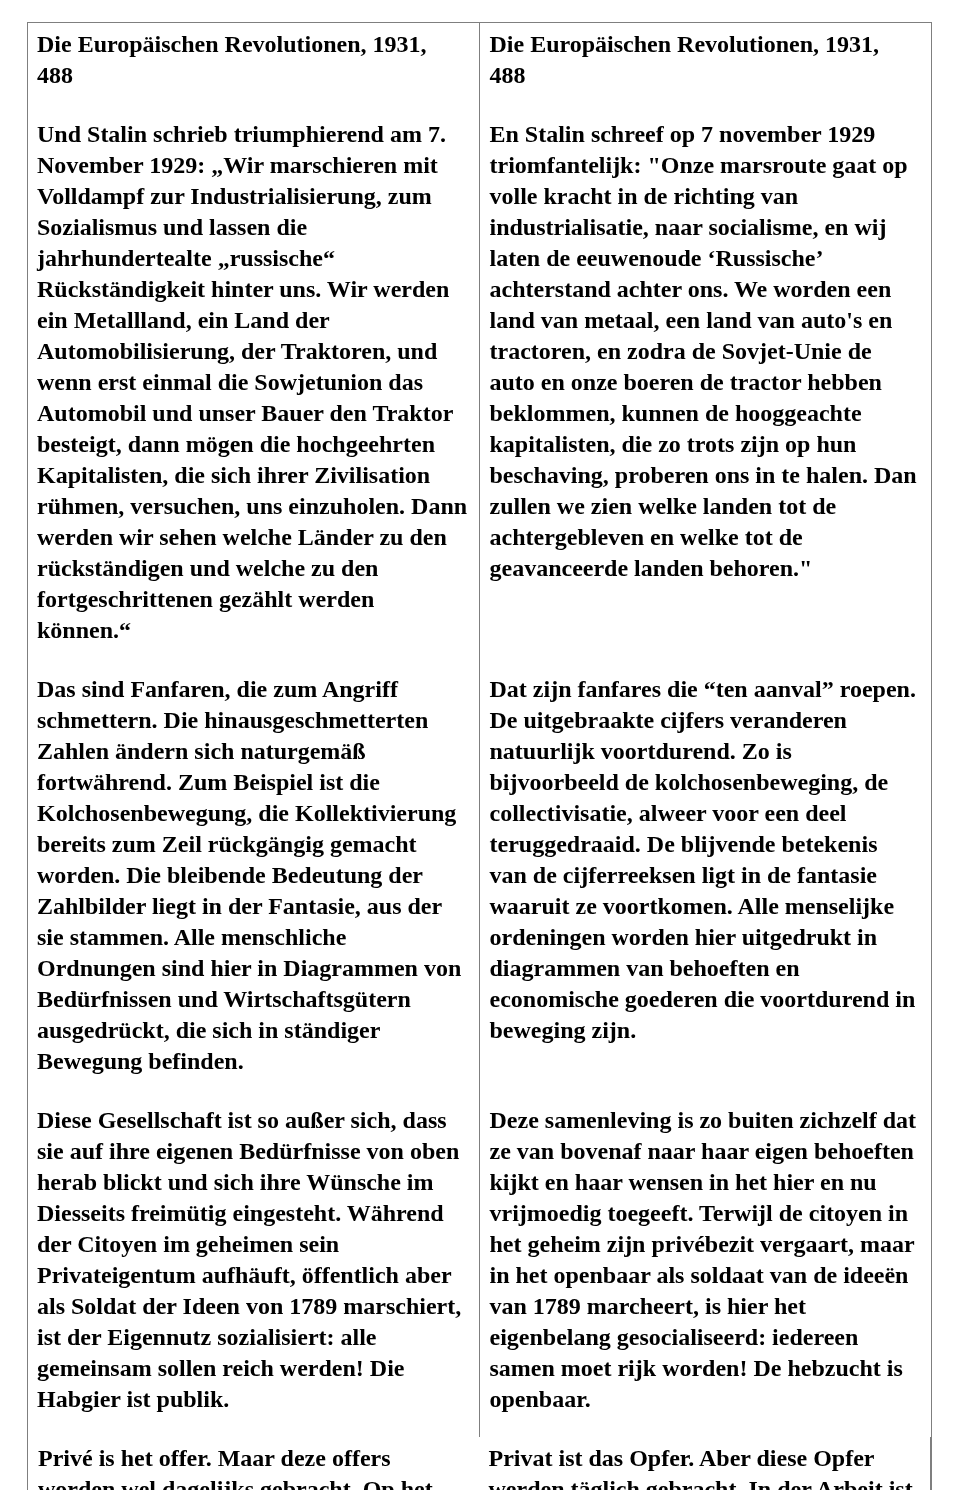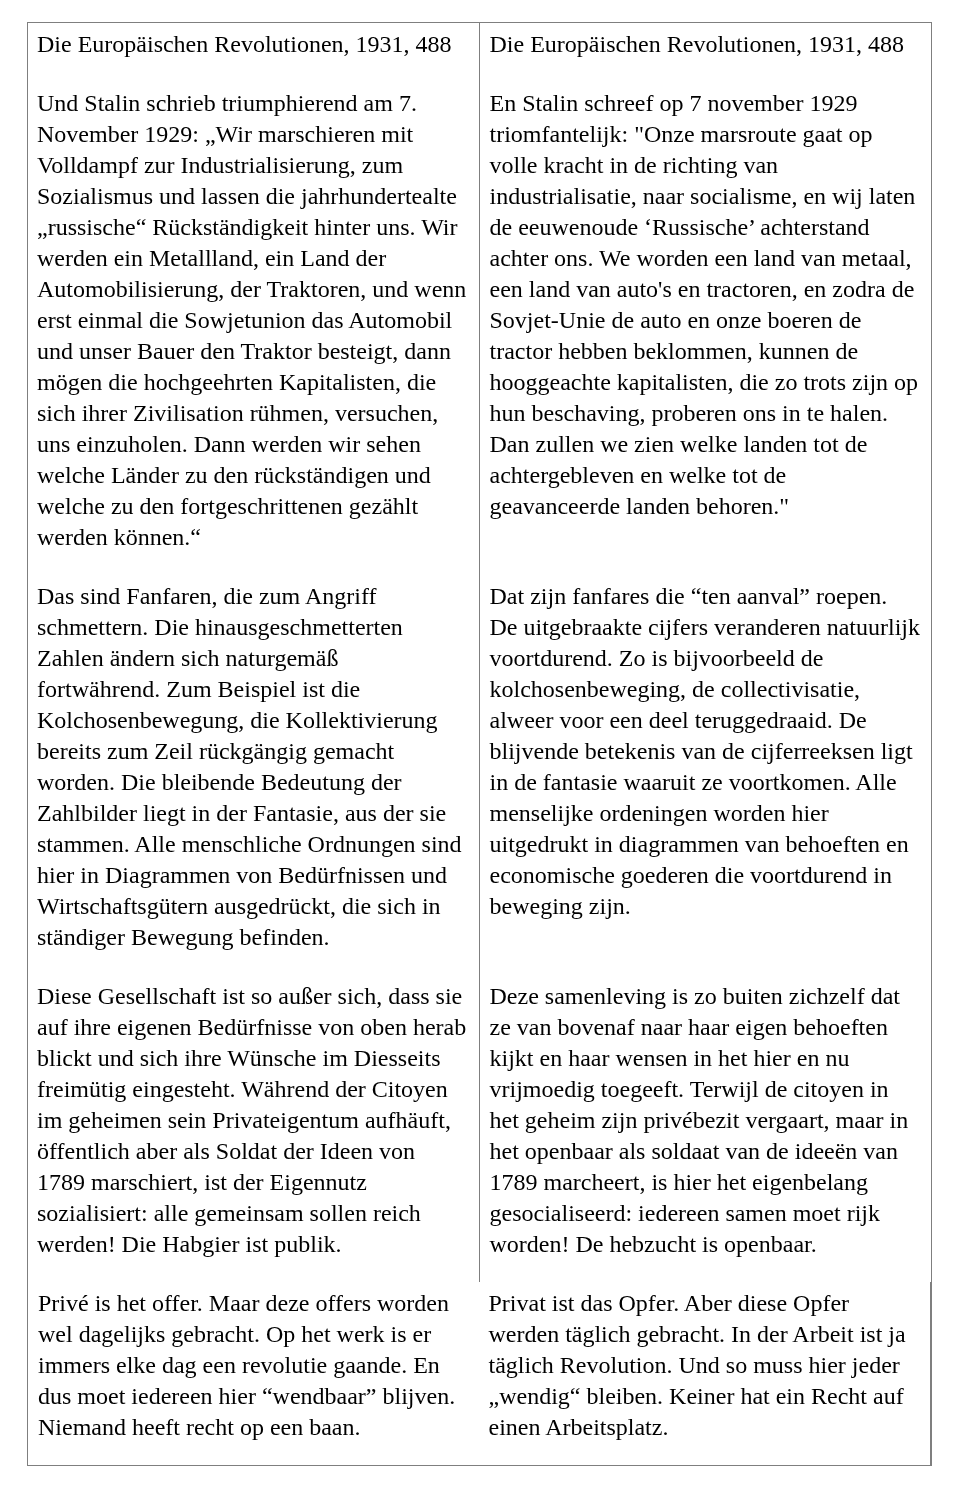"Die Europäischen Revolutionen, 1931, 488" .cell { font-weight: none -> bold }
